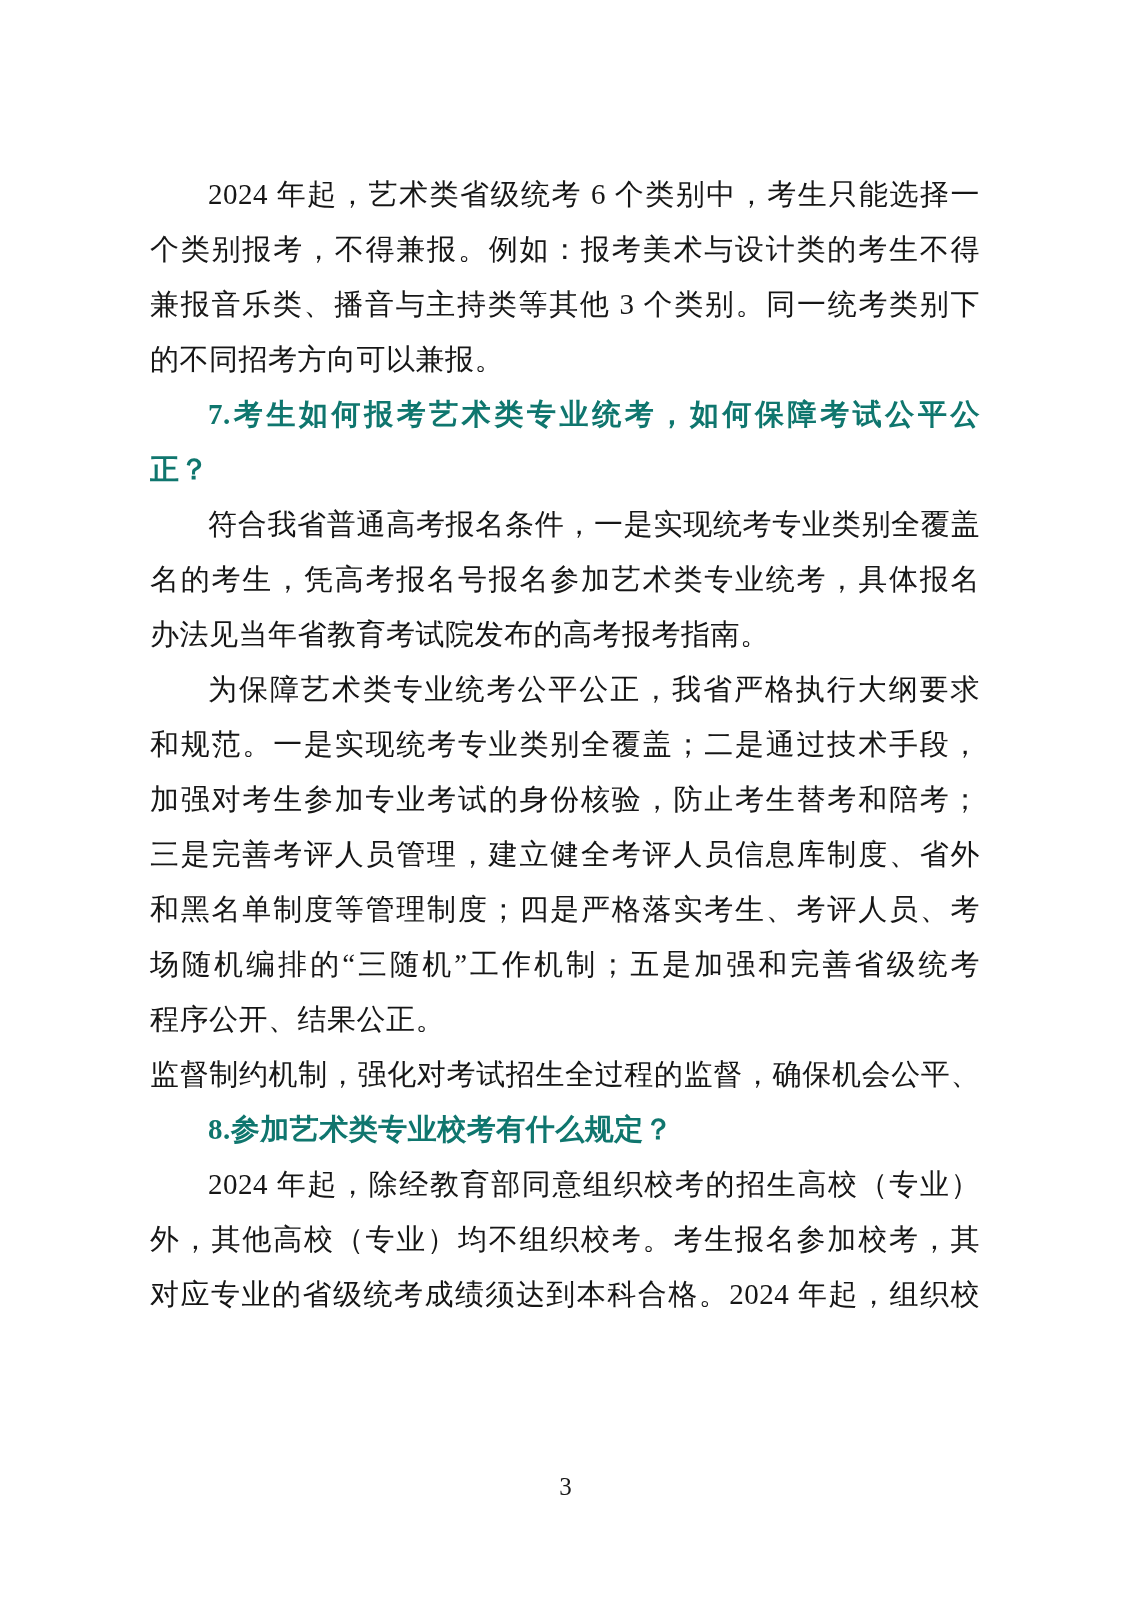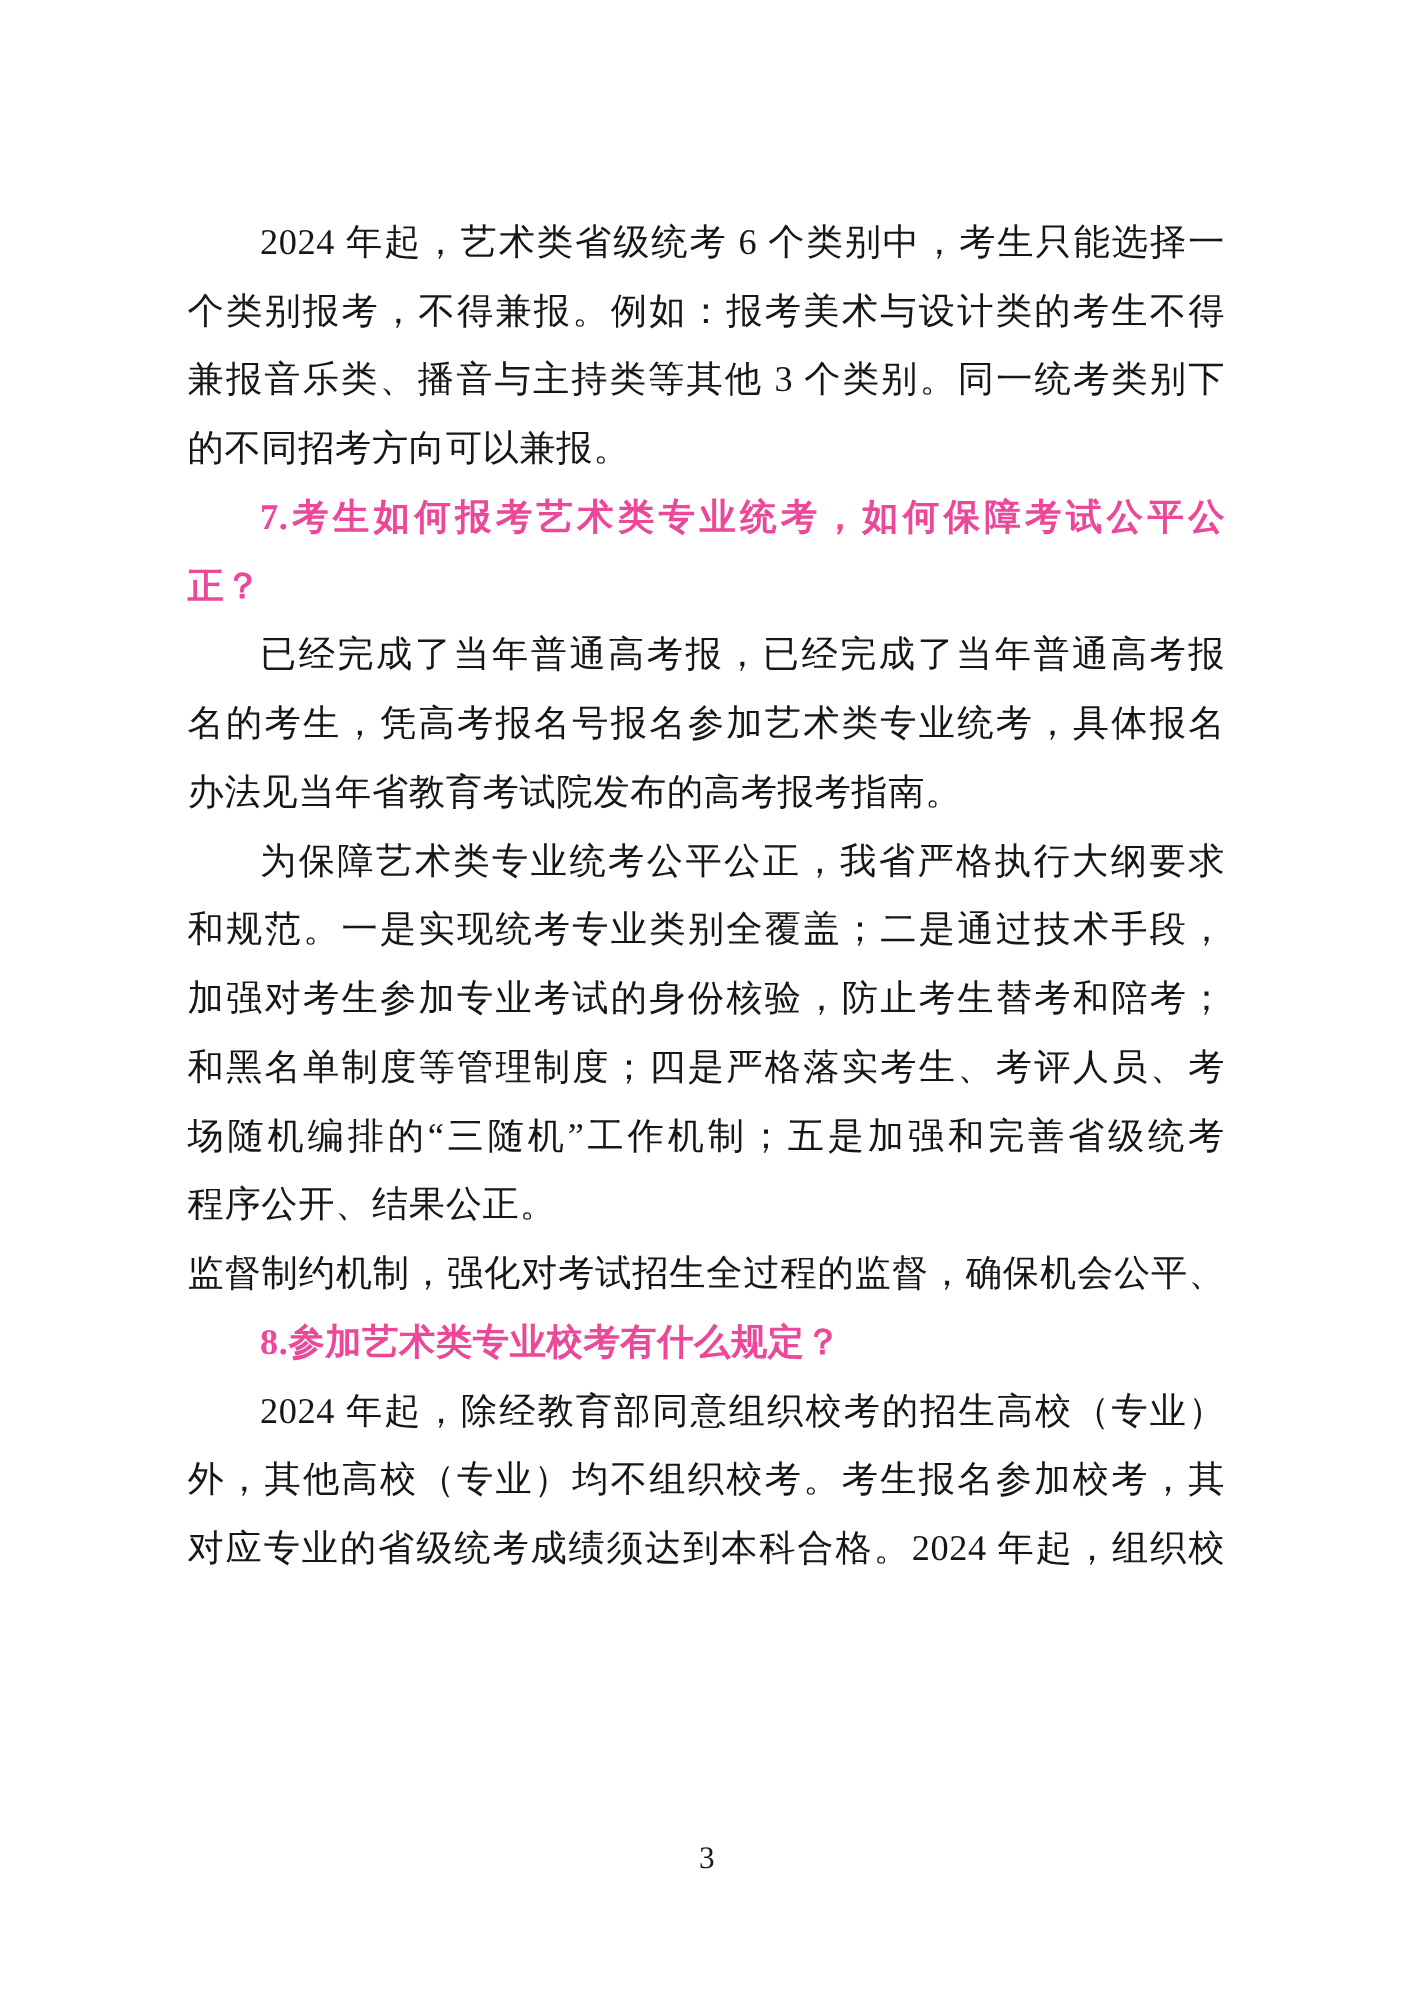"7.考生如何报考艺术类专业统考，如何保障考试公平公" .block.heading .line { color: #ec4899 -> #0f766e }
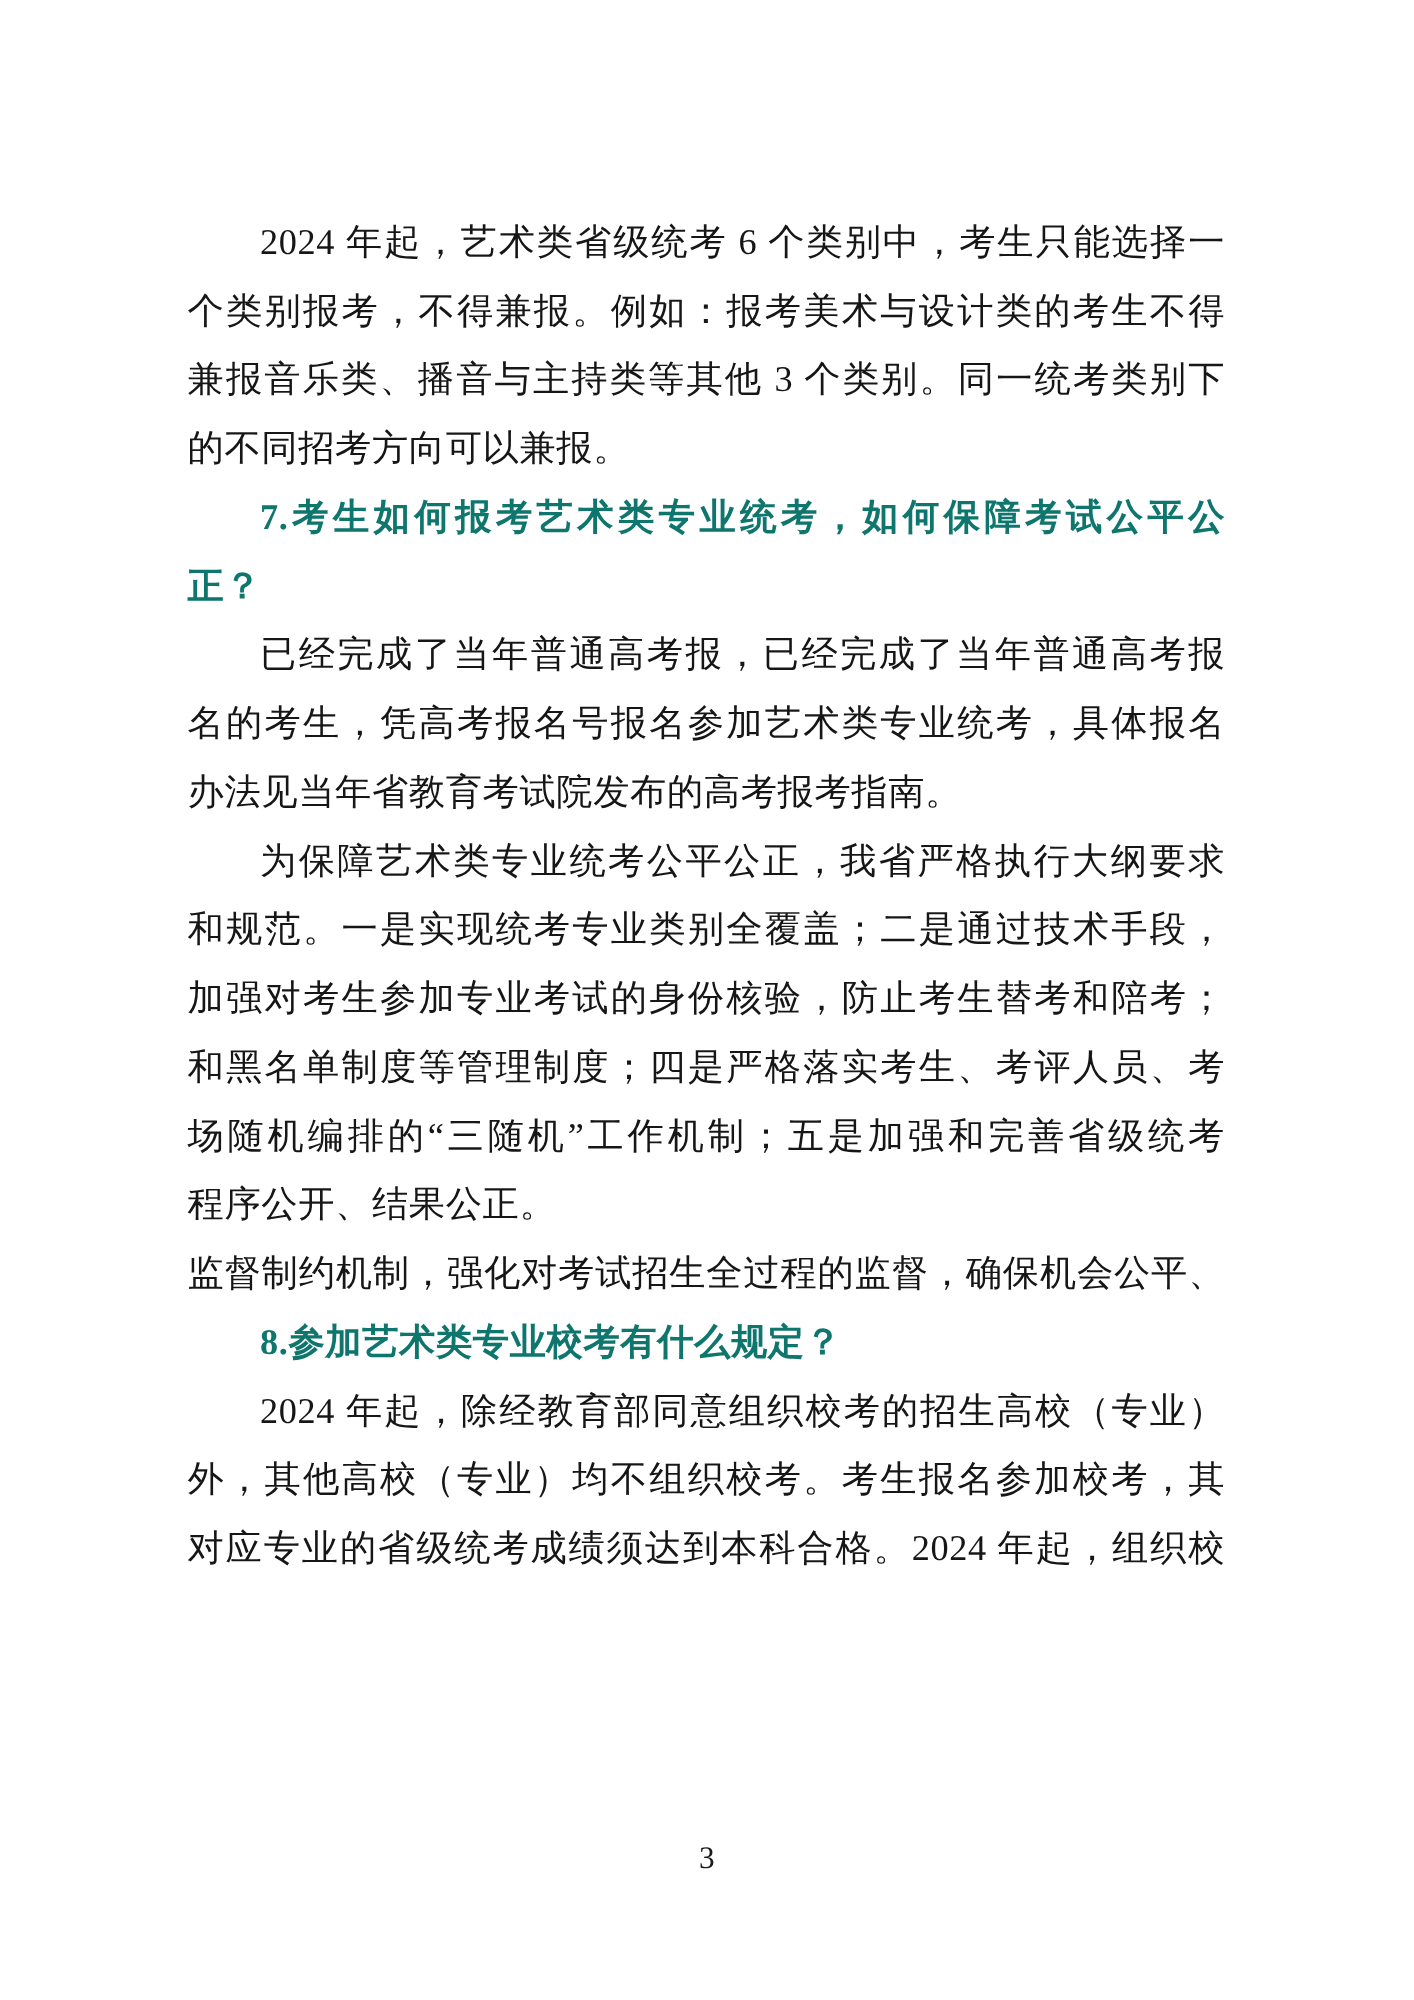"已经完成了当年普通高考报，已经完成了当年普通高考报" div.line { text: 已经完成了当年普通高考报，已经完成了当年普通高考报 -> 符合我省普通高考报名条件，一是实现统考专业类别全覆盖 }
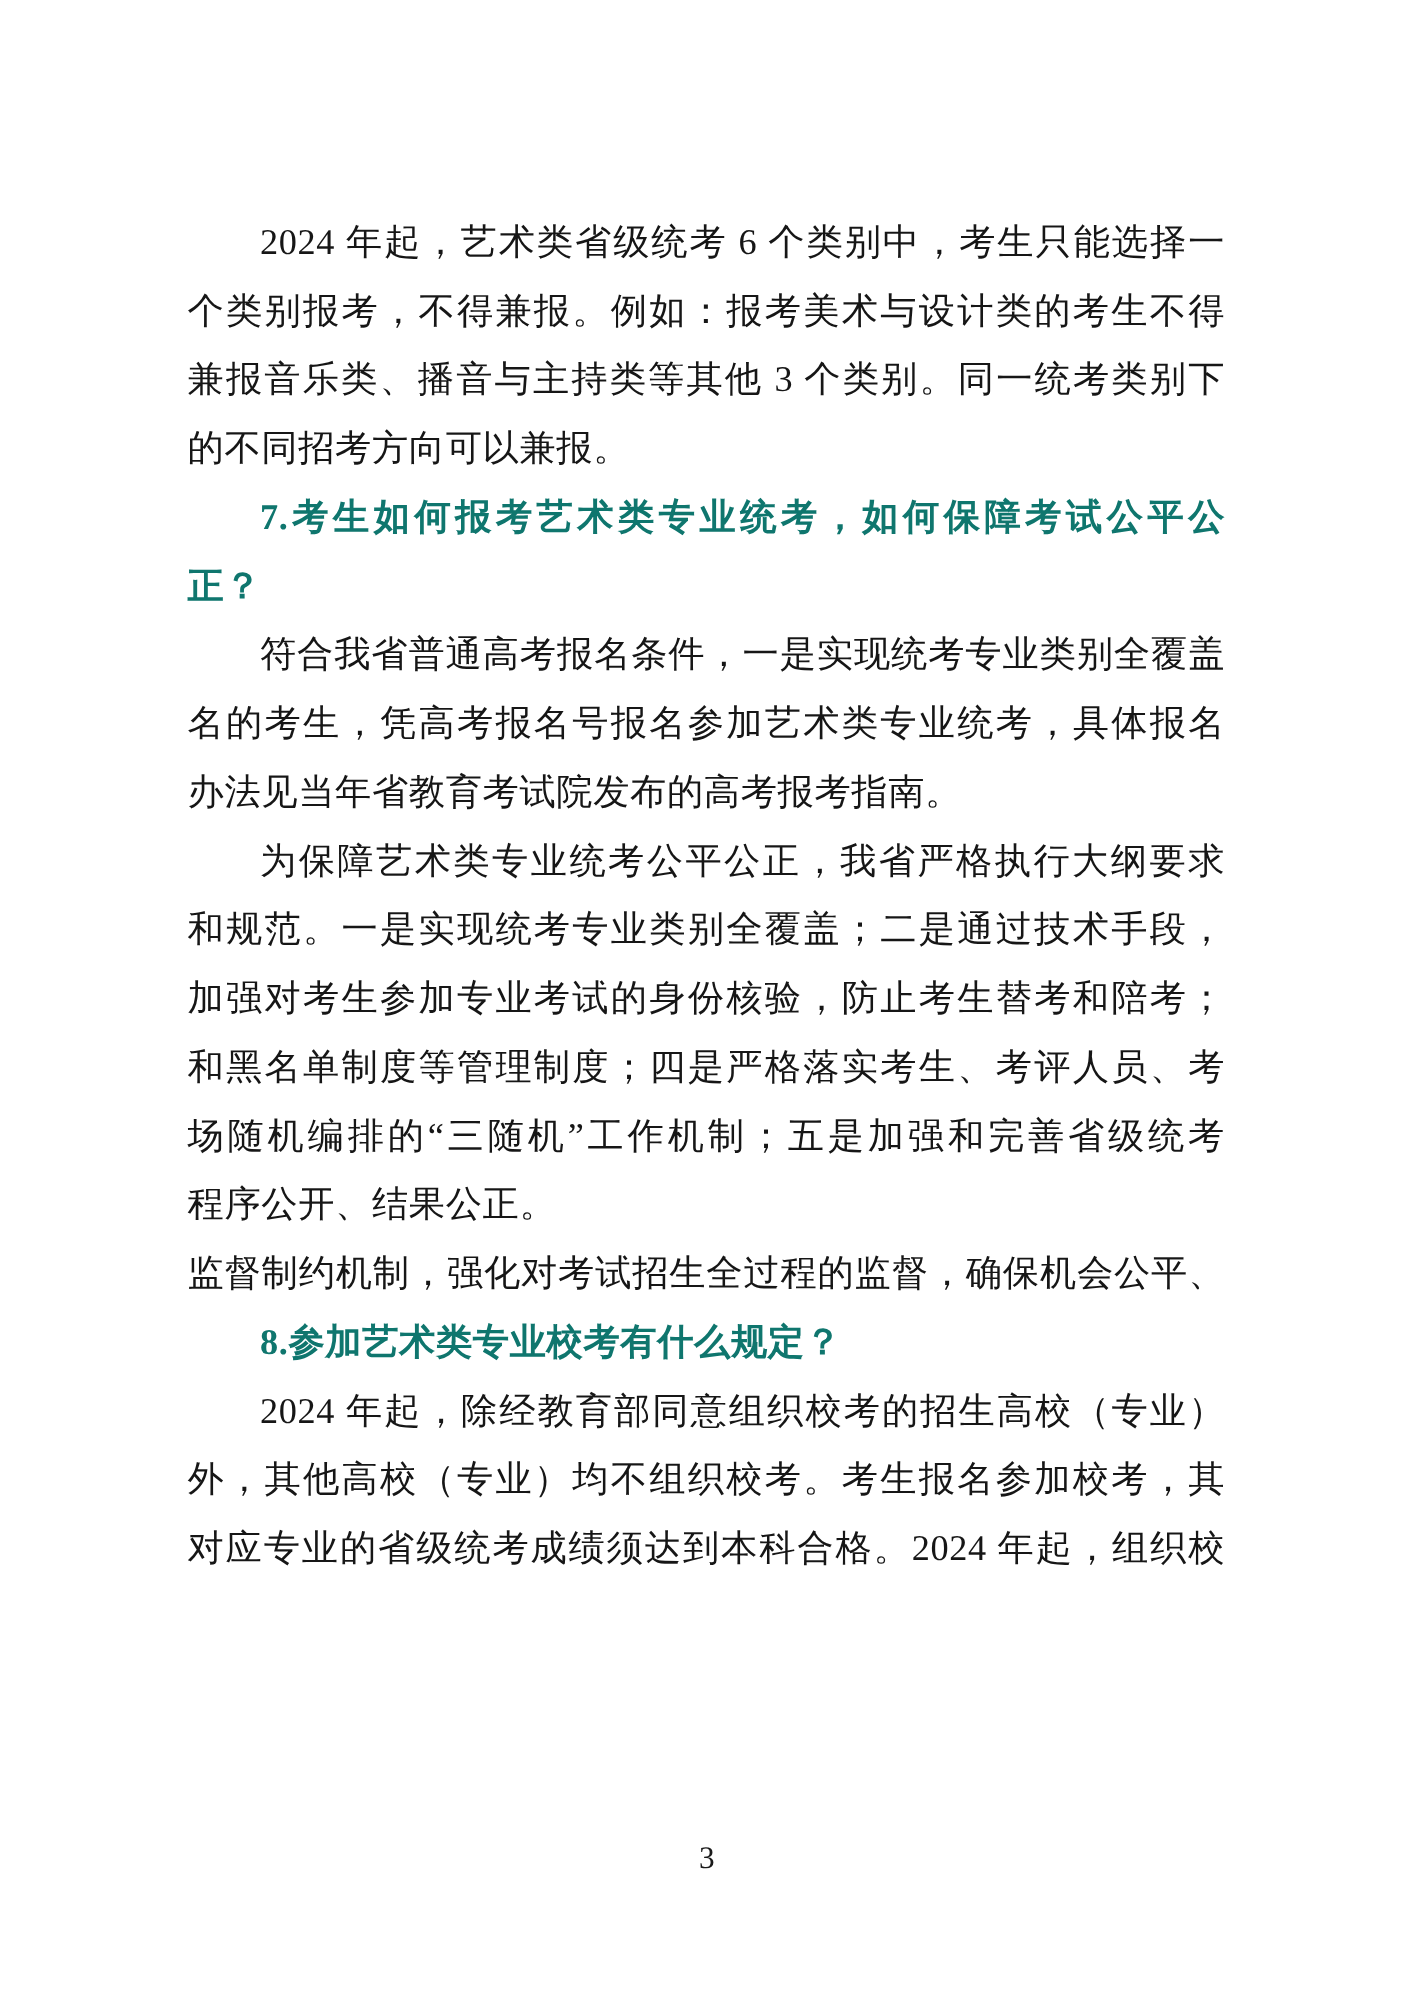"三是完善考评人员管理，建立健全考评人员信息库制度、省外" div.line { html: none -> <div>三是完善考评人员管理，建立健全考评人员信息库制度、省外</div> }
